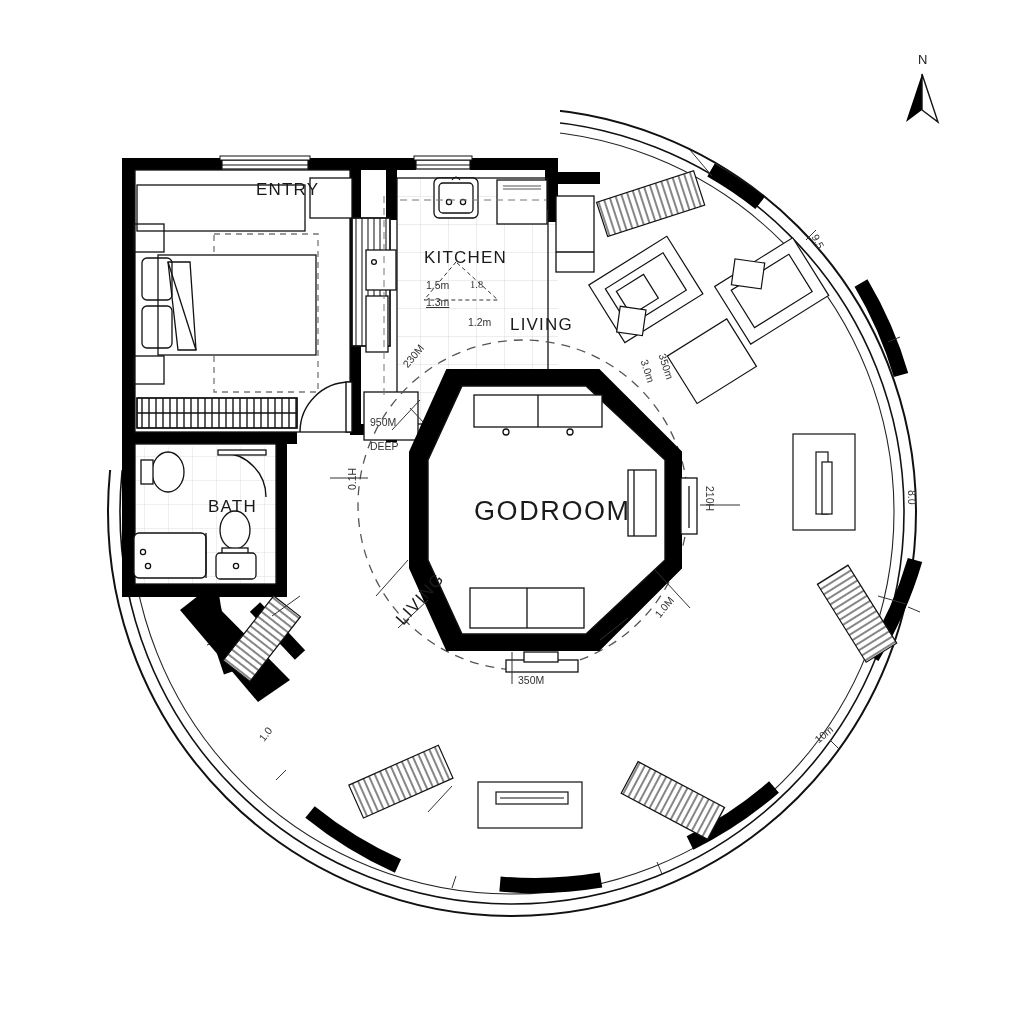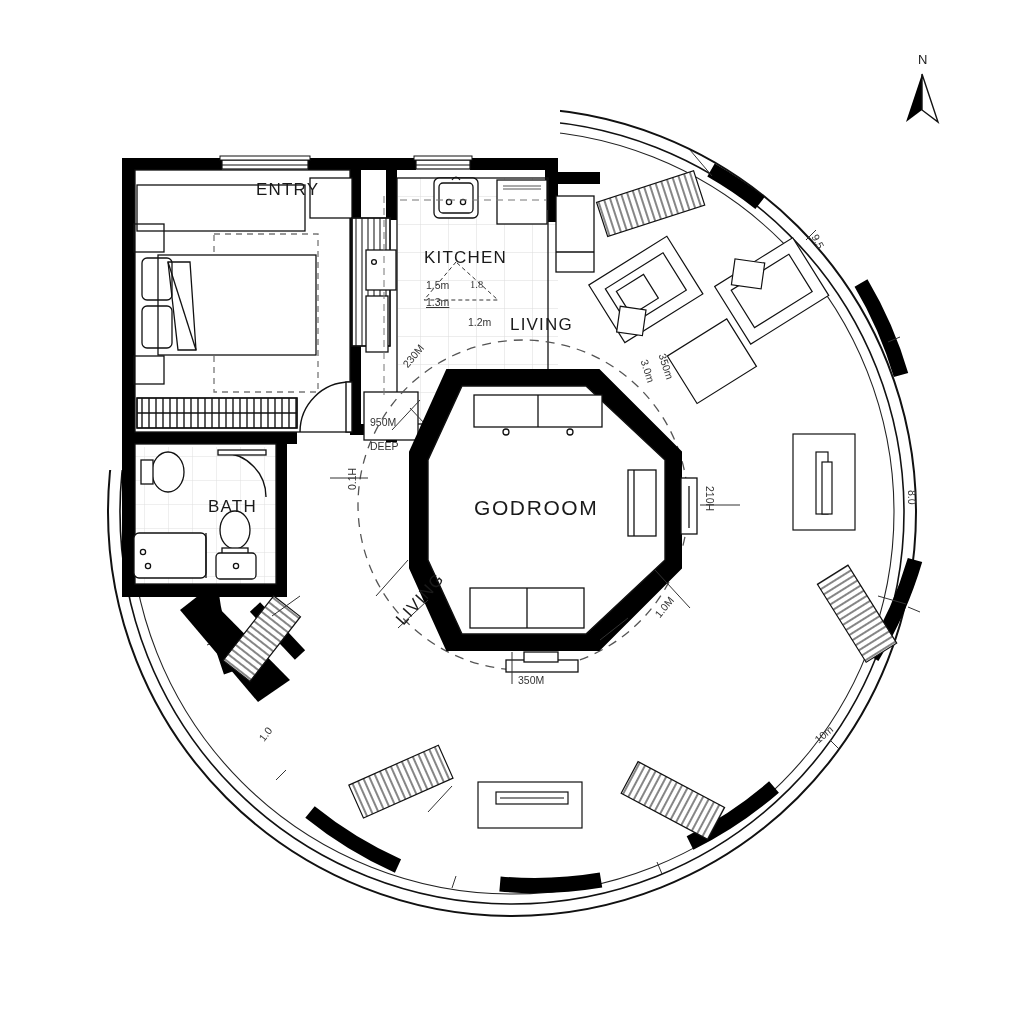"GODROOM" .room-lbl.big { font-size: 21px -> 27px }
